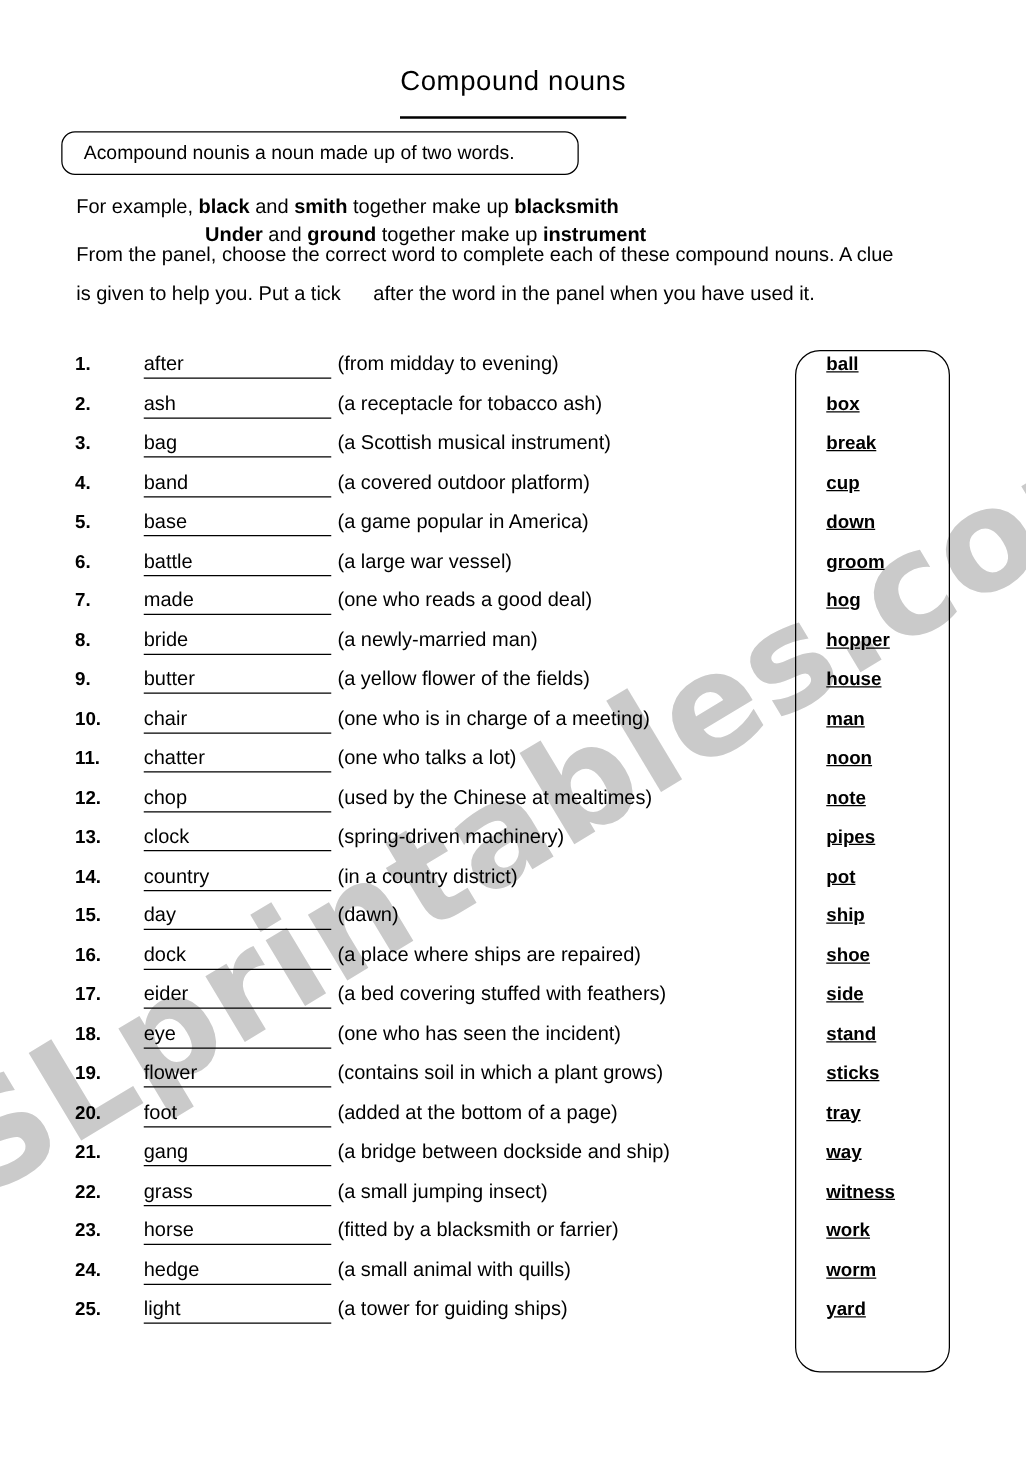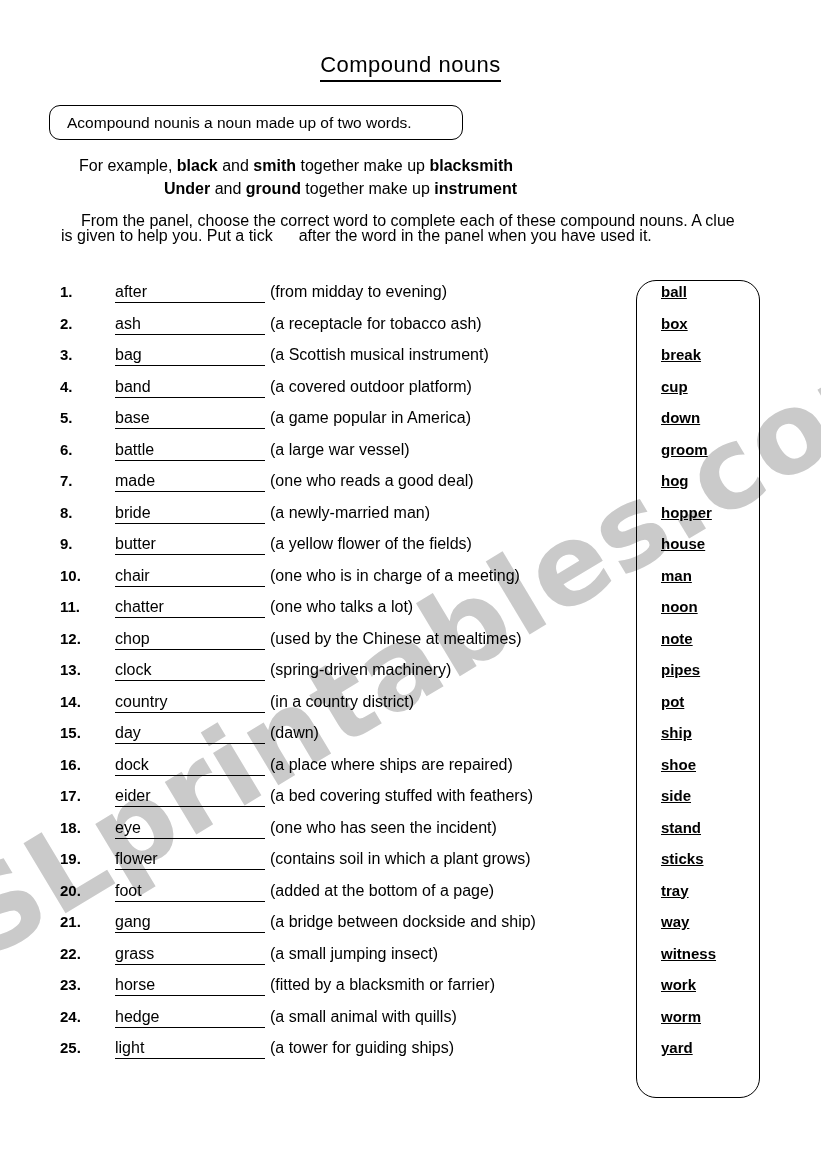"Compound nouns" #title .t-inner { padding-bottom: 3px -> 16px }
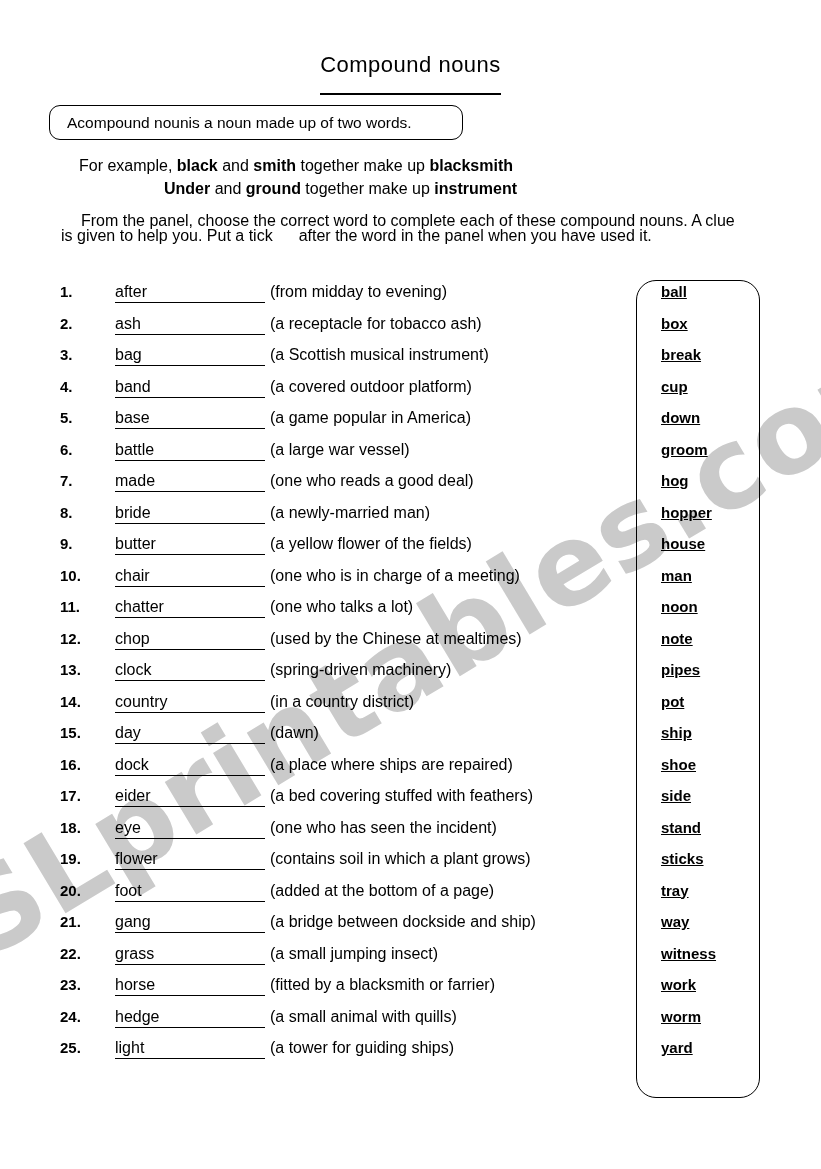"For example, black and smith" #ex-line-1 { left: 79px -> 61px }
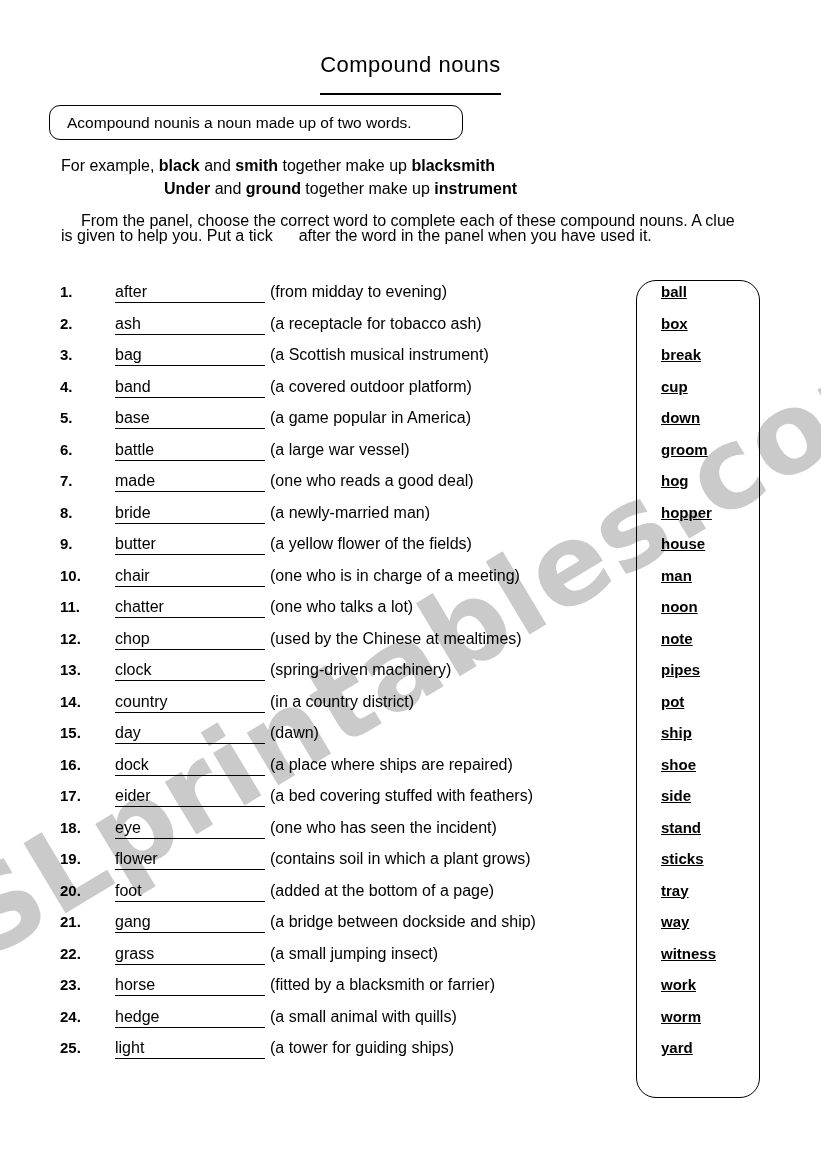"From the panel, choose the" #instr-line-1 { margin-left: 20px -> none; top: 212px -> 196px }
